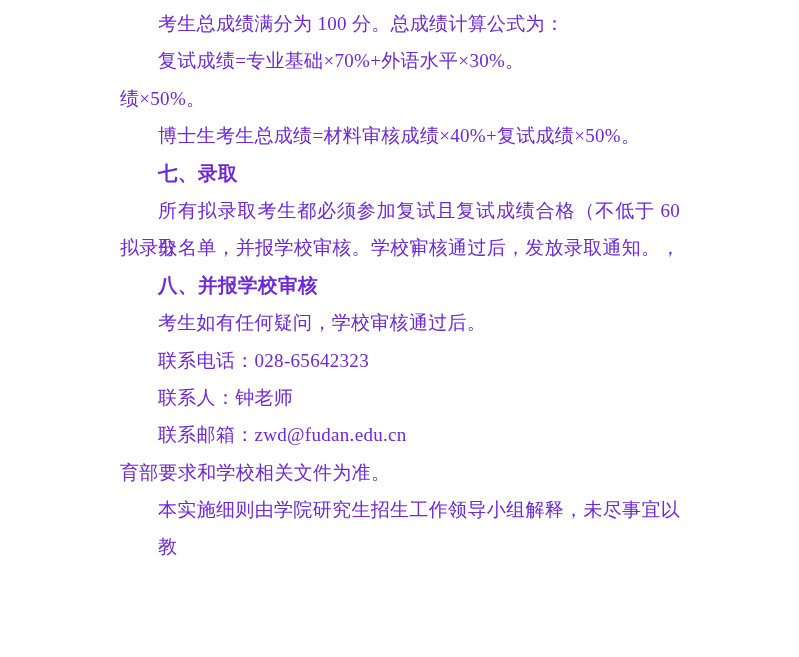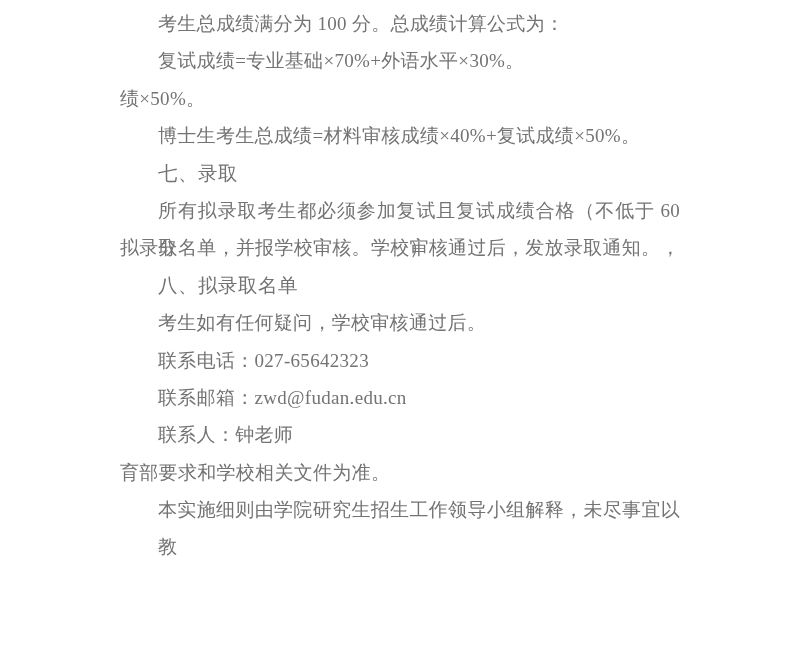"考生总成绩满分为 100 分。总成绩计算公式为：" .line { color: #737373 -> #6d28d9 }
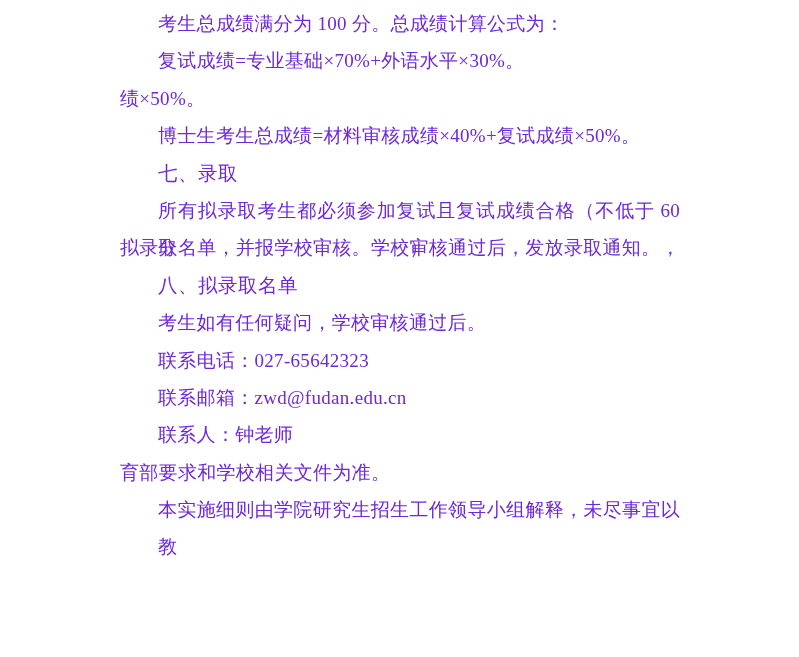"七、录取" .heading { font-weight: 400 -> 700 }
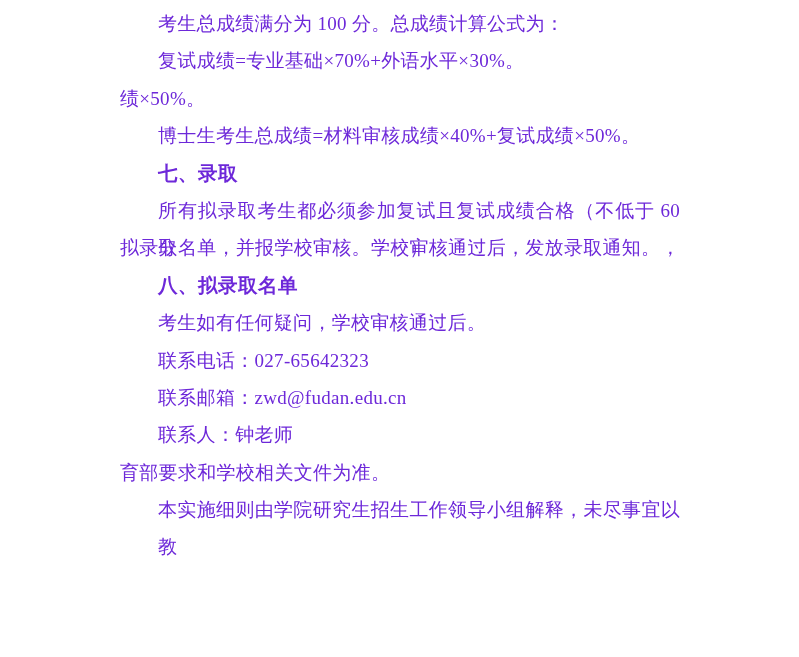"八、拟录取名单" h2.line { text: 拟录取名单 -> 并报学校审核 }
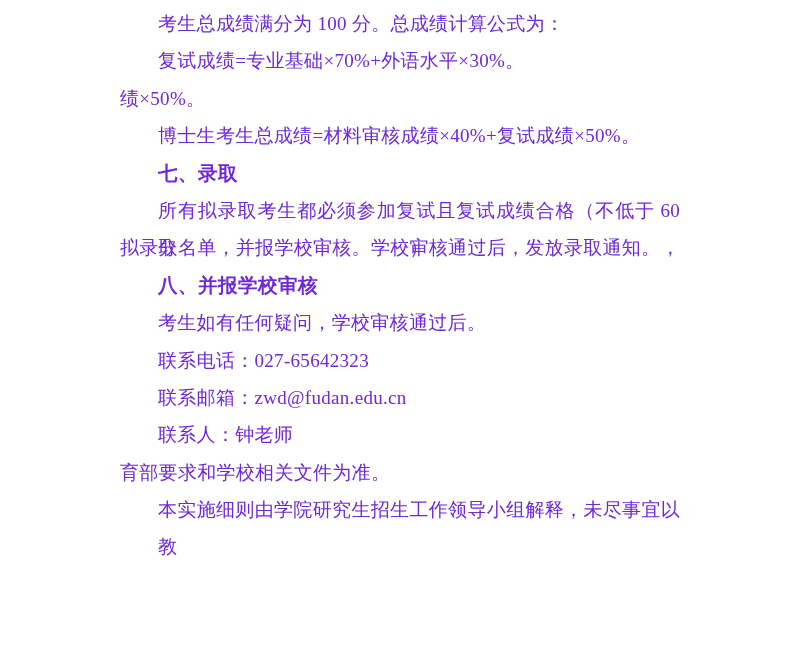"联系电话：027-65642323" div.line { text: 027-65642323 -> 028-65642323 }
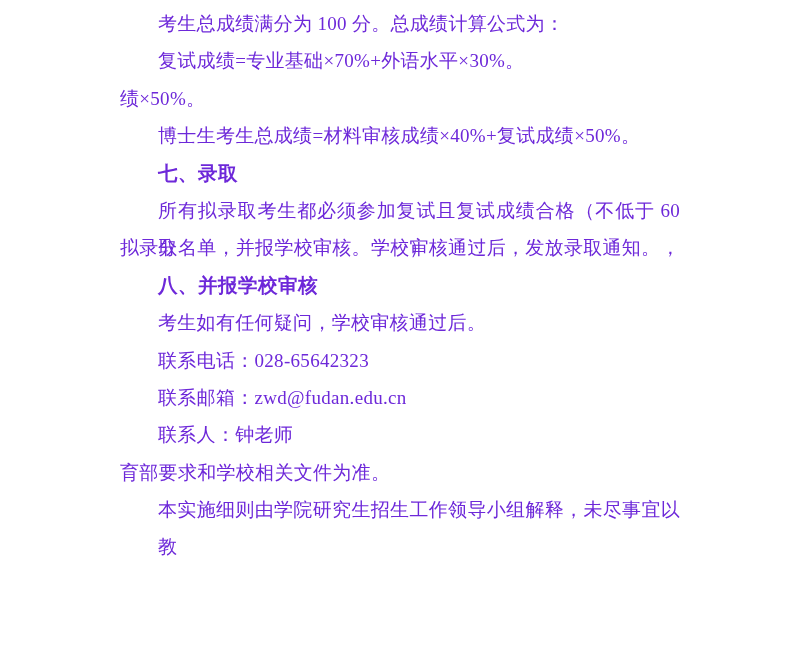"联系邮箱：zwd@fudan.edu.cn" div.line { order: before "联系人：钟老师" -> after "联系人：钟老师" }
